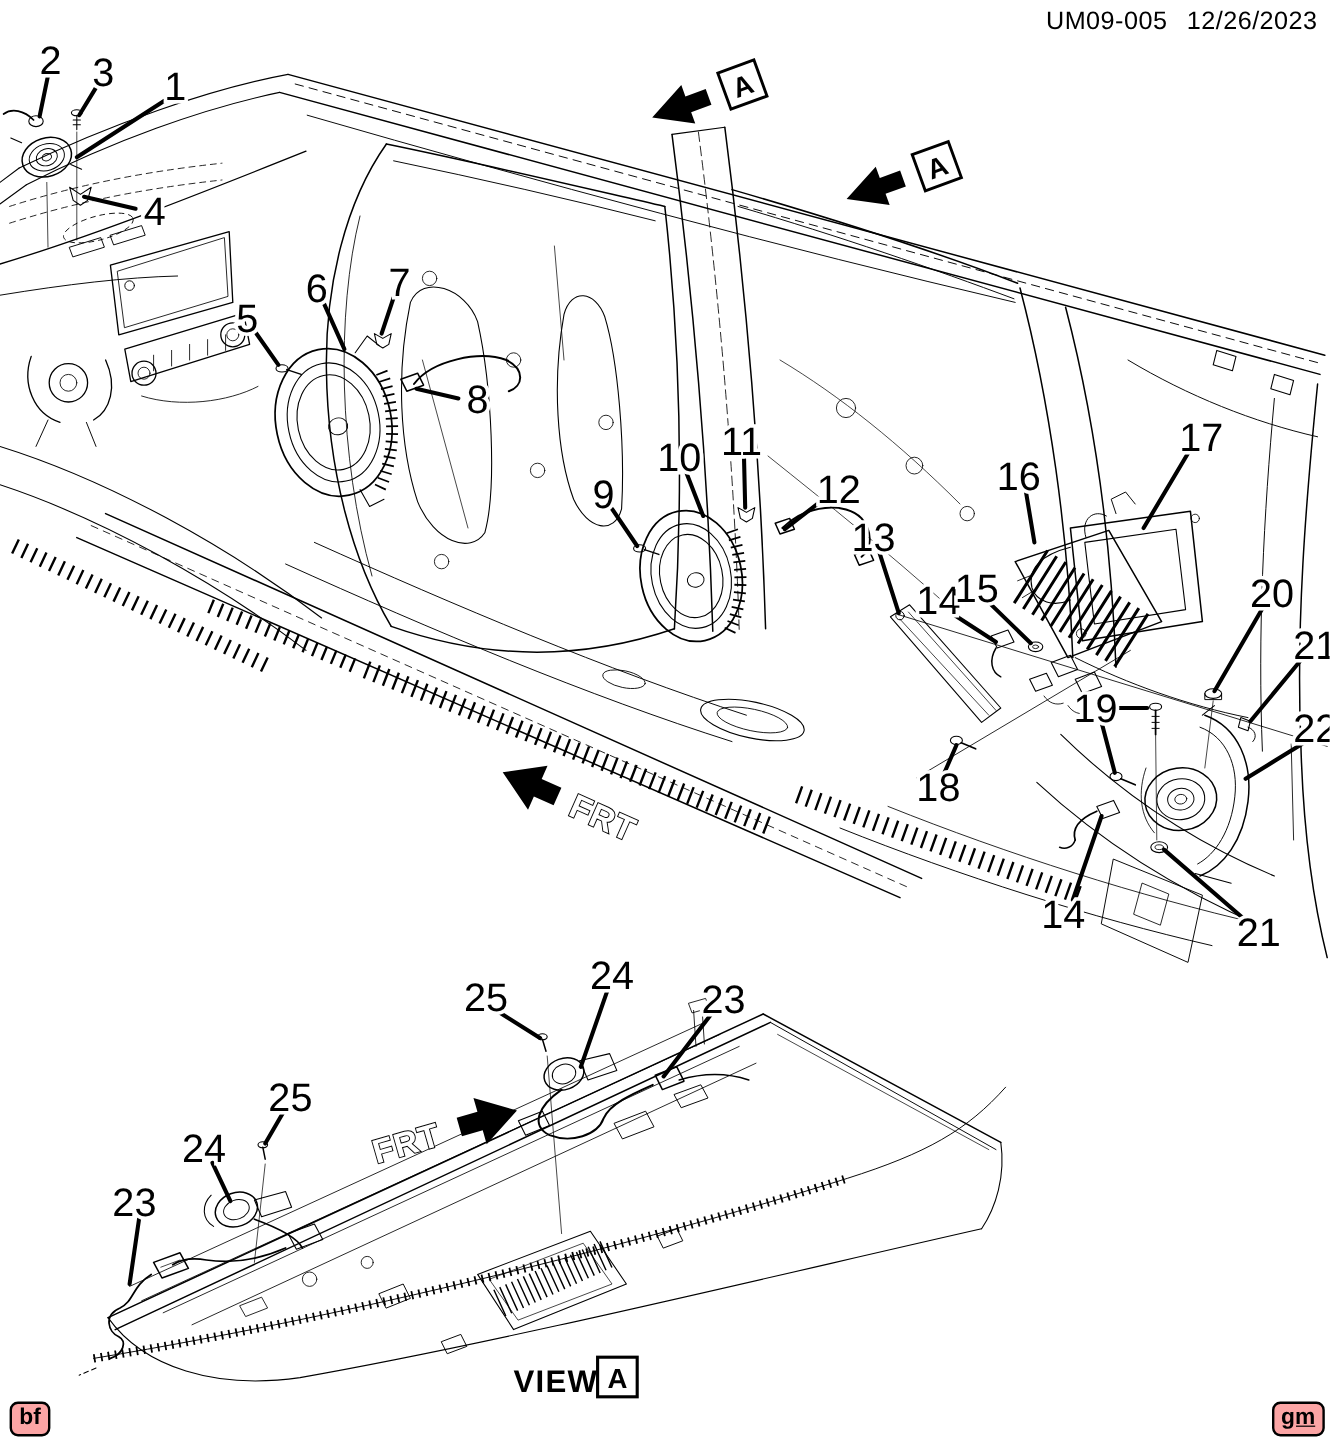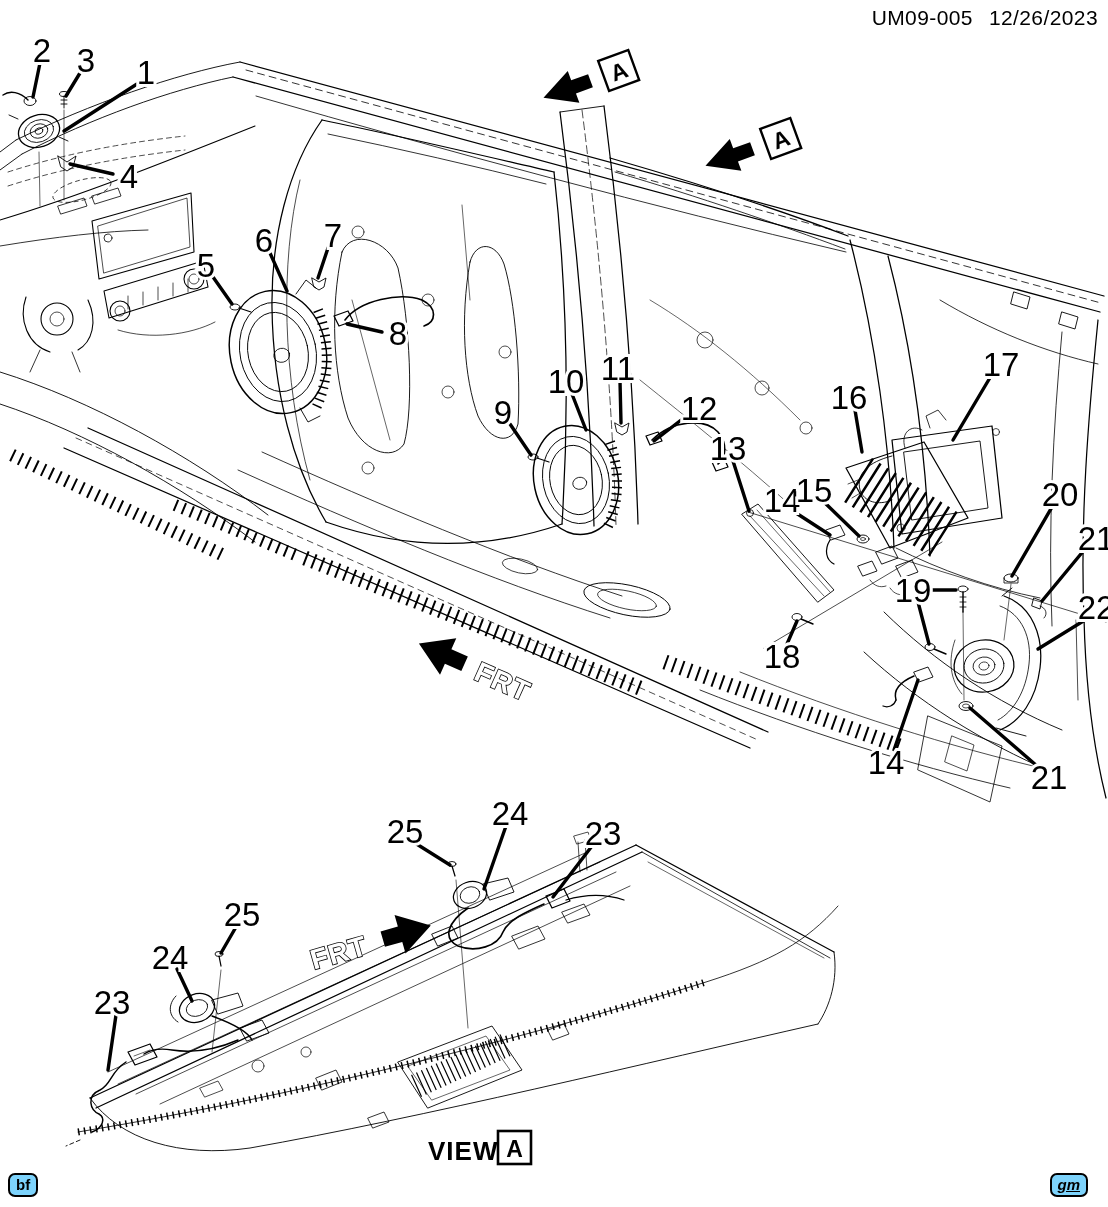"bf" .mark { background: #7dd3fc -> #fca5a5; font-size: 15px -> 19px }
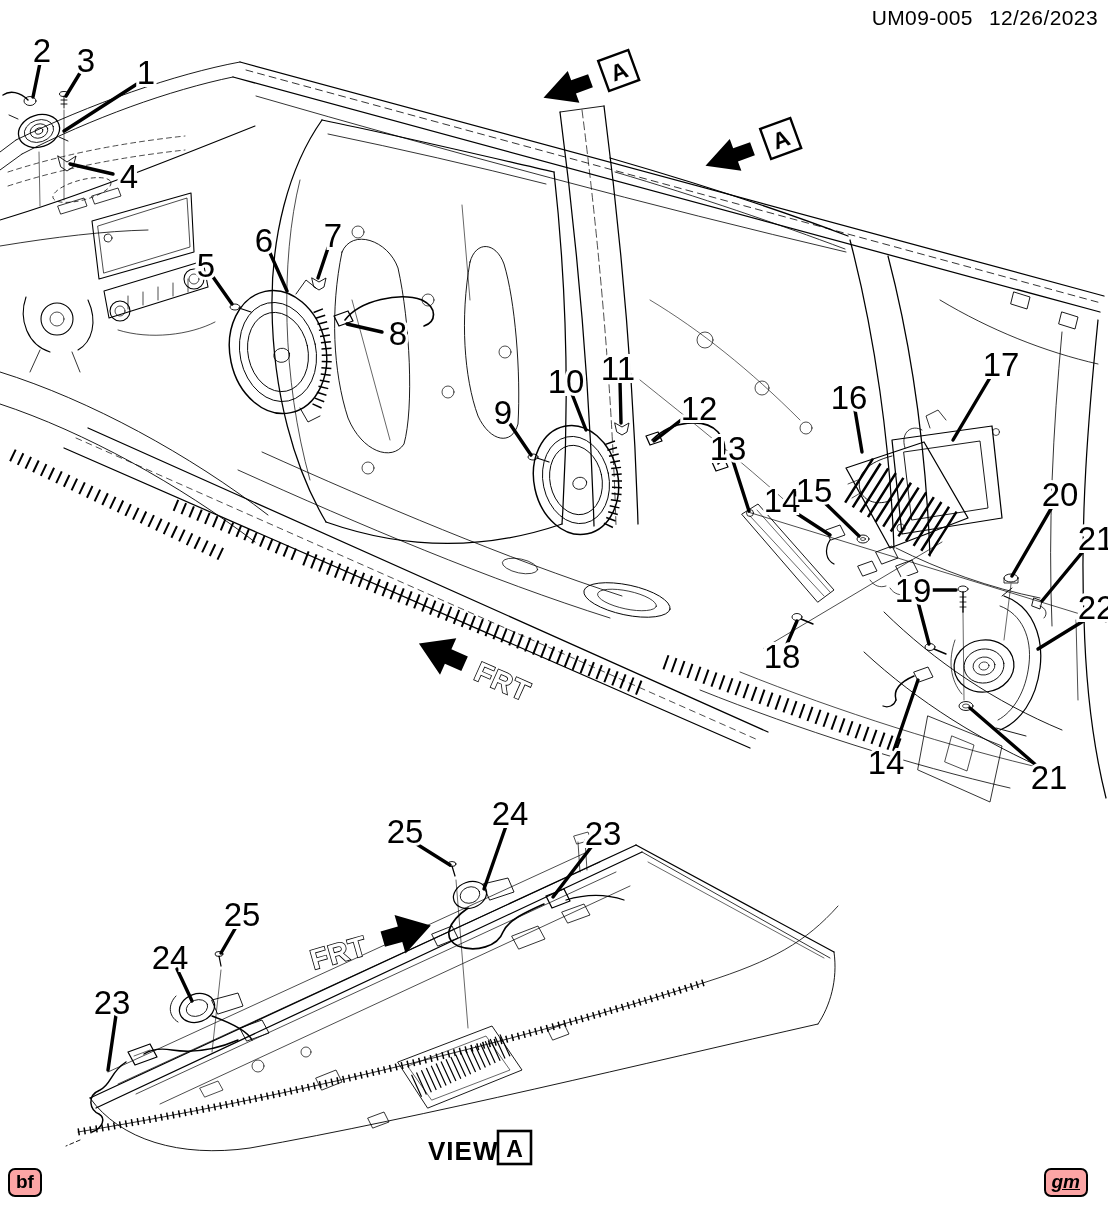"gm" .mark.right { font-style: italic -> none; right: 20px -> 4px }
